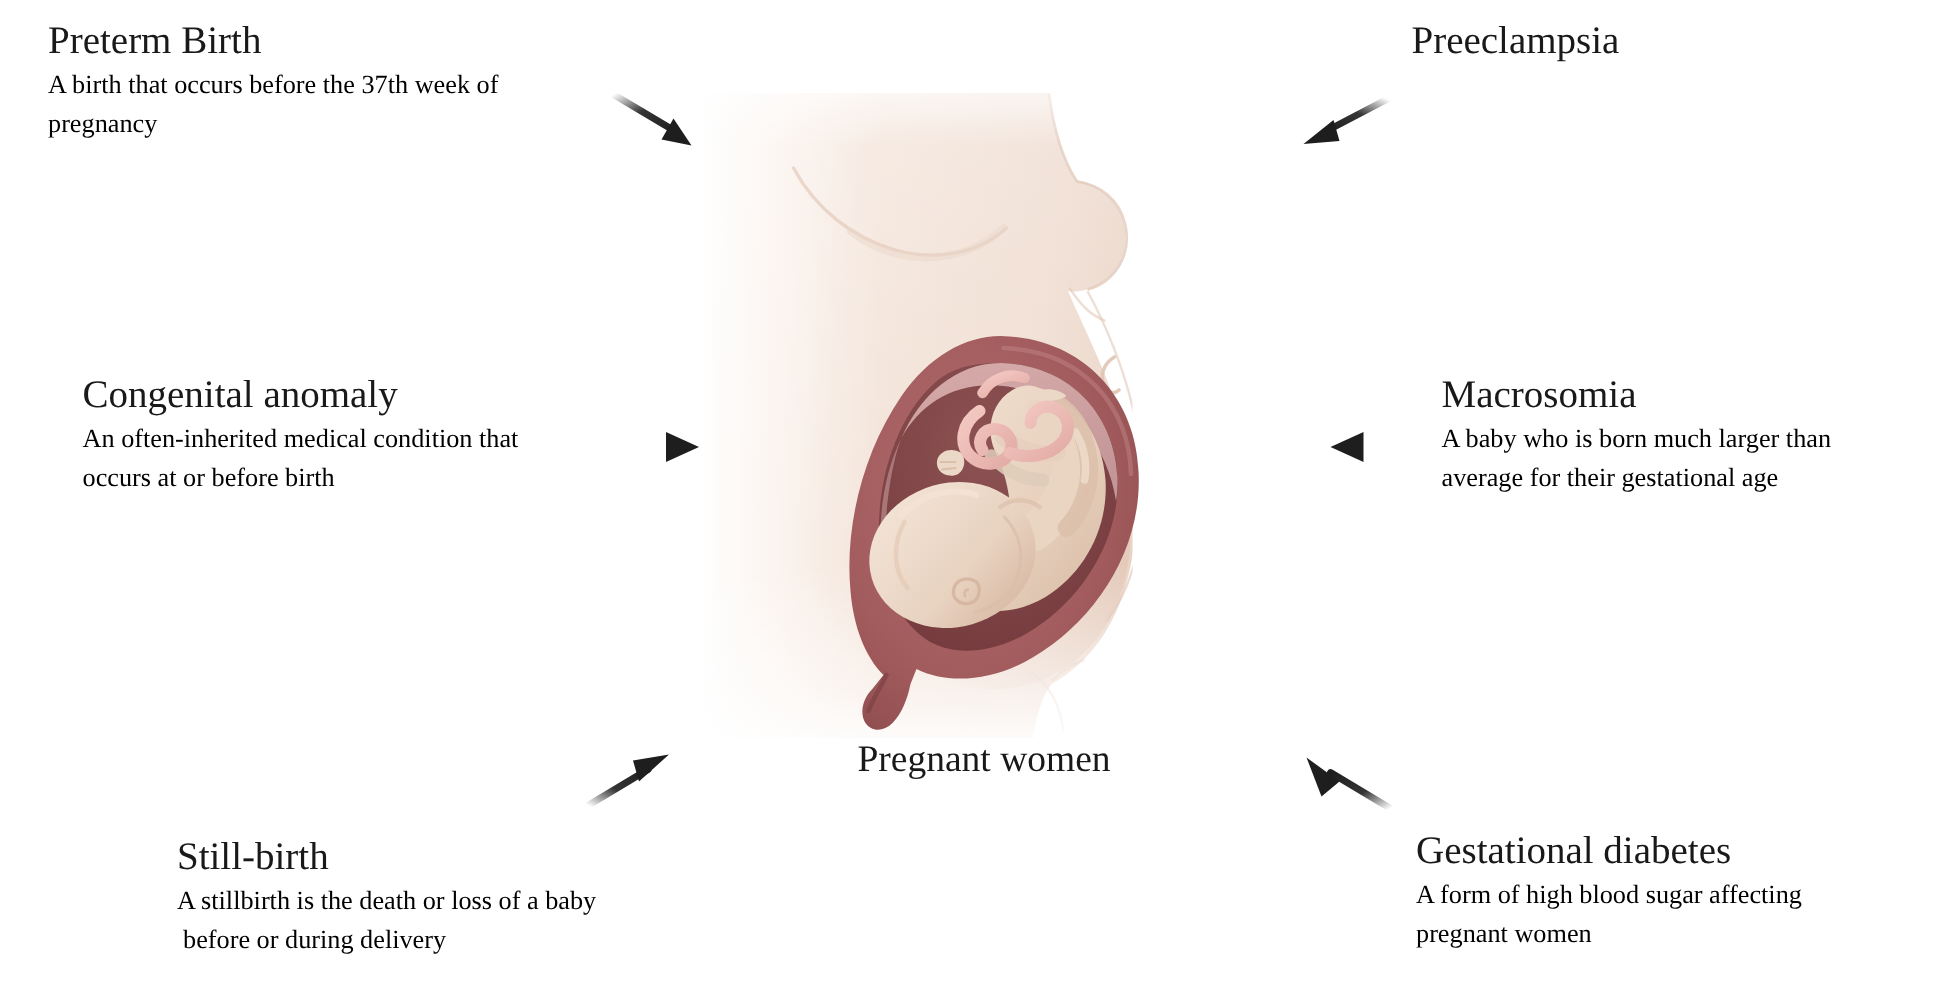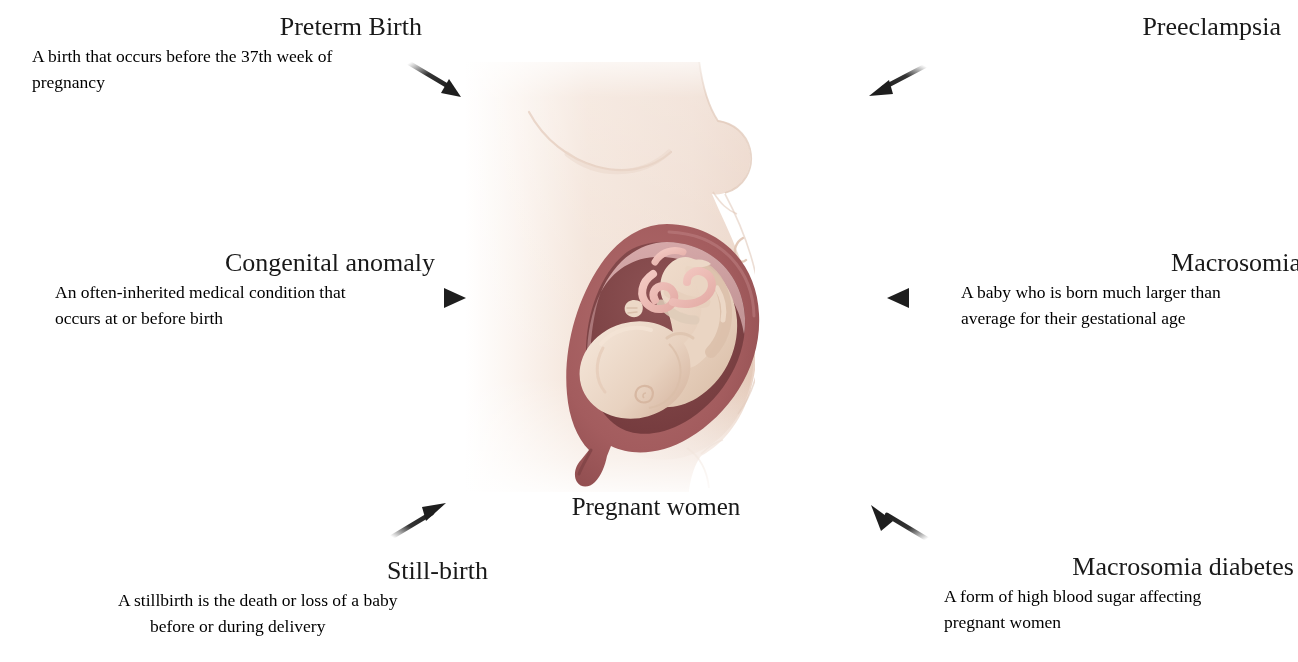"Preterm Birth" .label-title { text-align: right -> none }
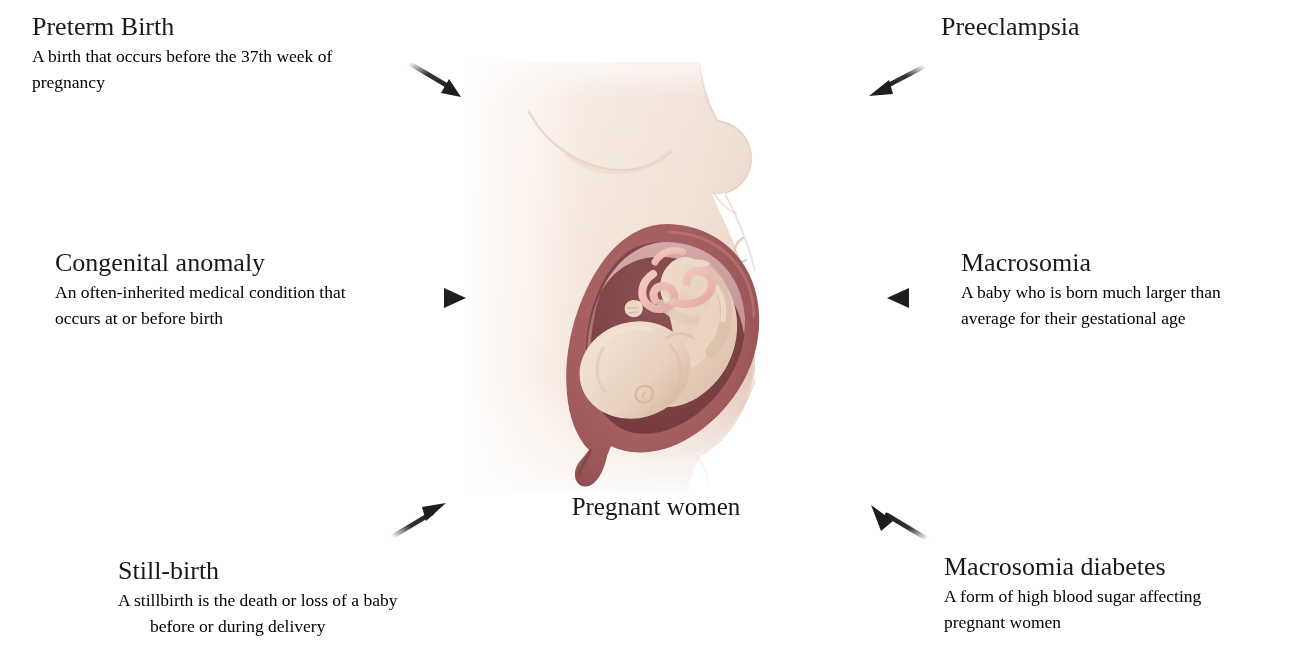"Macrosomia diabetes" div.label-title { text: Macrosomia -> Gestational }
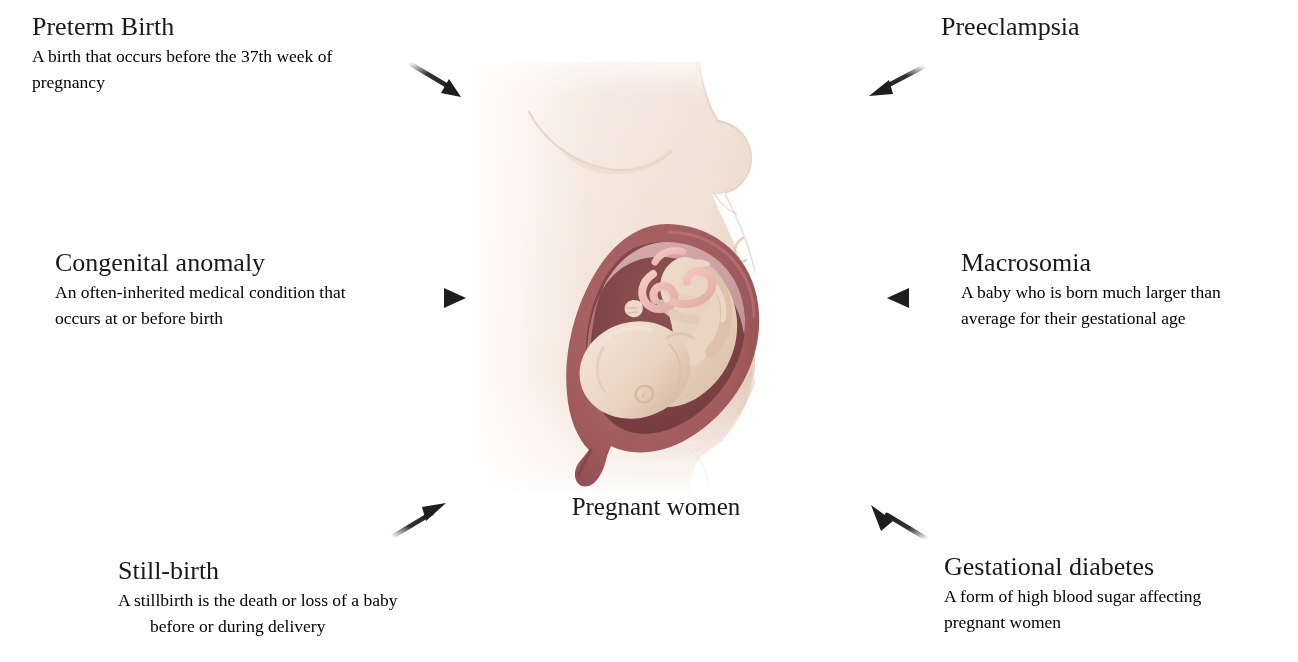"before or during delivery" .label-desc .indent-line { margin-left: 28px -> none }
